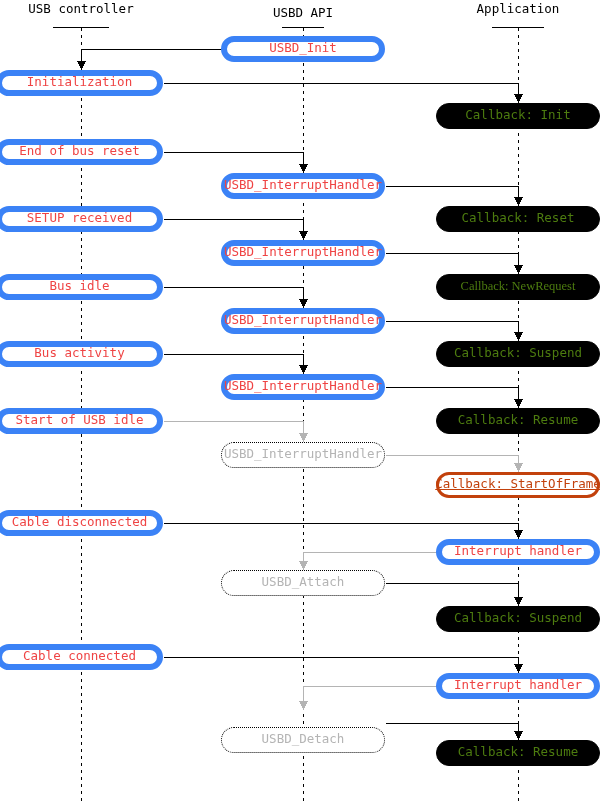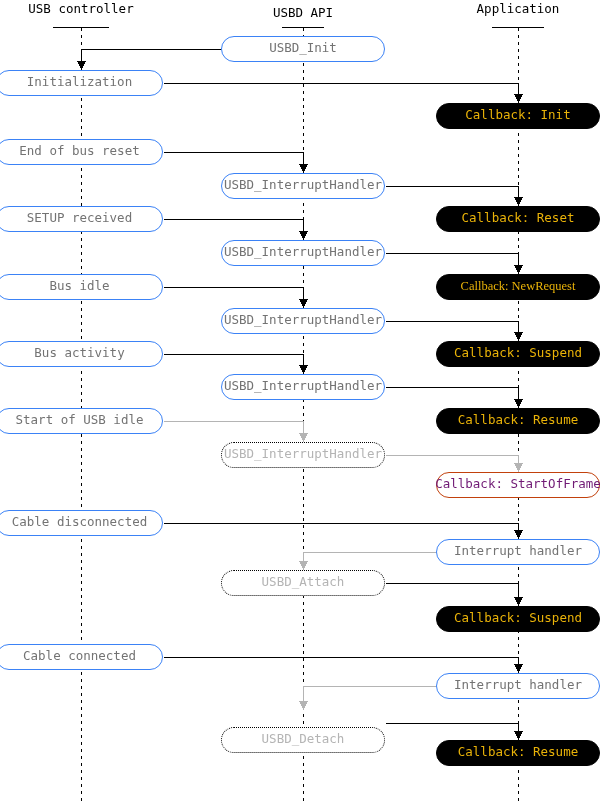"USBD_Init" .node.plain { border: 1px solid #3b82f6 -> 6px solid #3b82f6; color: #737373 -> #ef4444 }
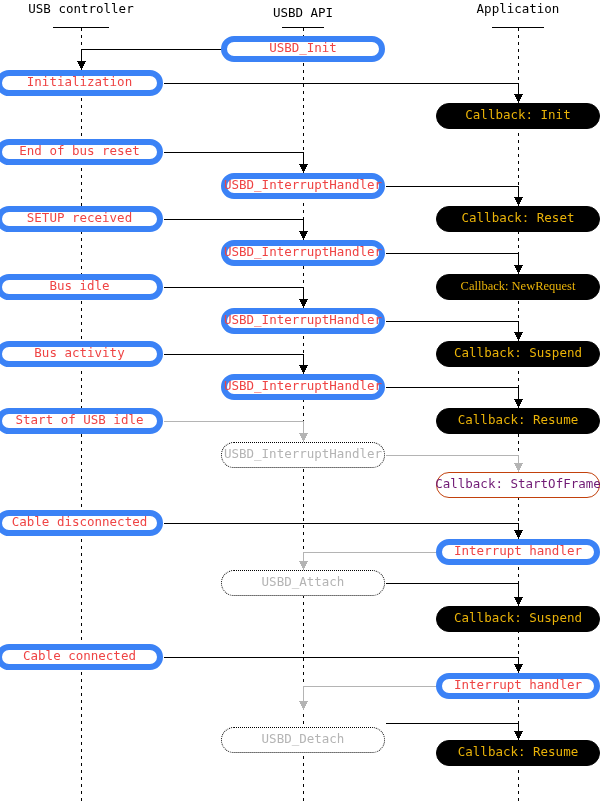"Callback: Init" .node.filled { color: #eab308 -> #4d7c0f }
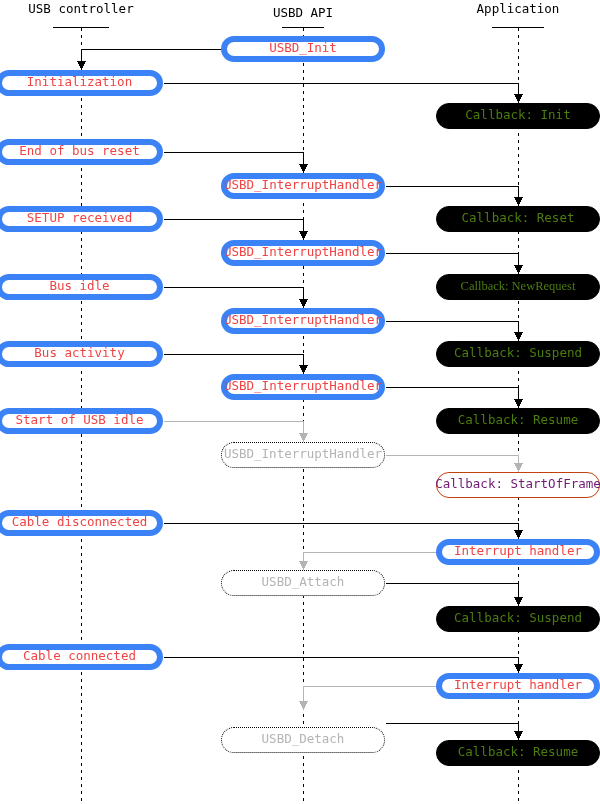"Callback: StartOfFrame" .node.ghost-solid { border: 1px solid #c2410c -> 3px solid #c2410c; color: #701a75 -> #c2410c; text-decoration: none -> underline }
